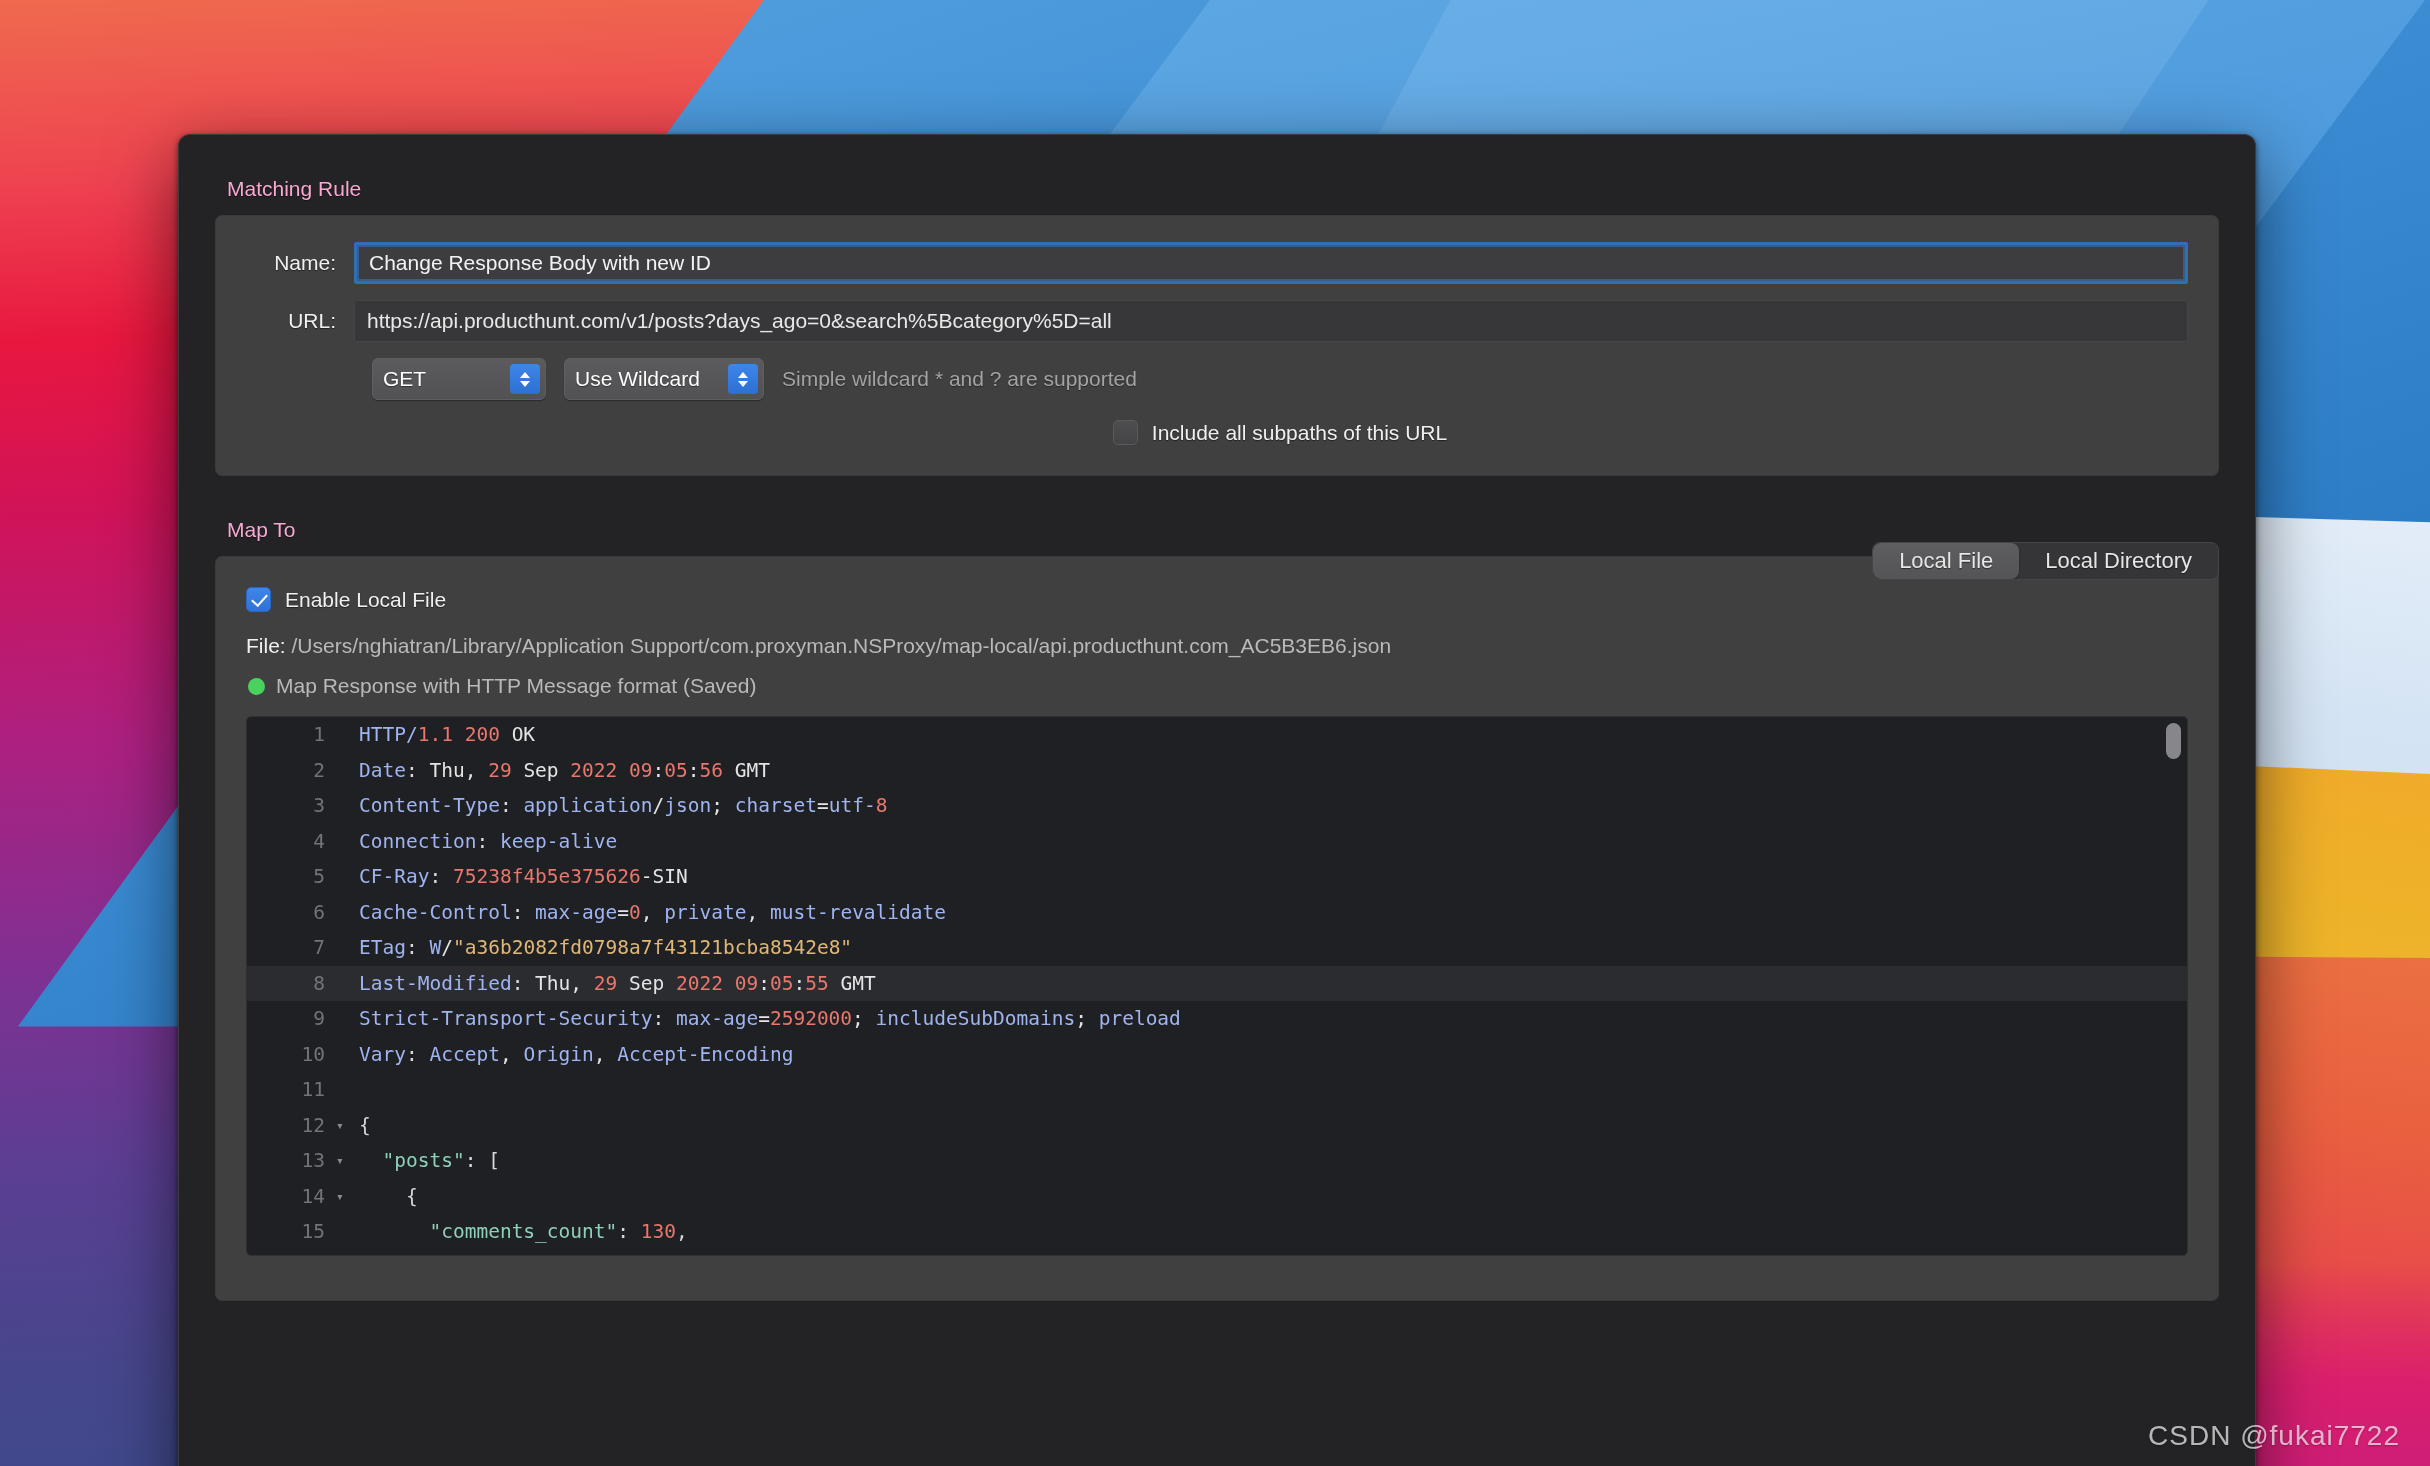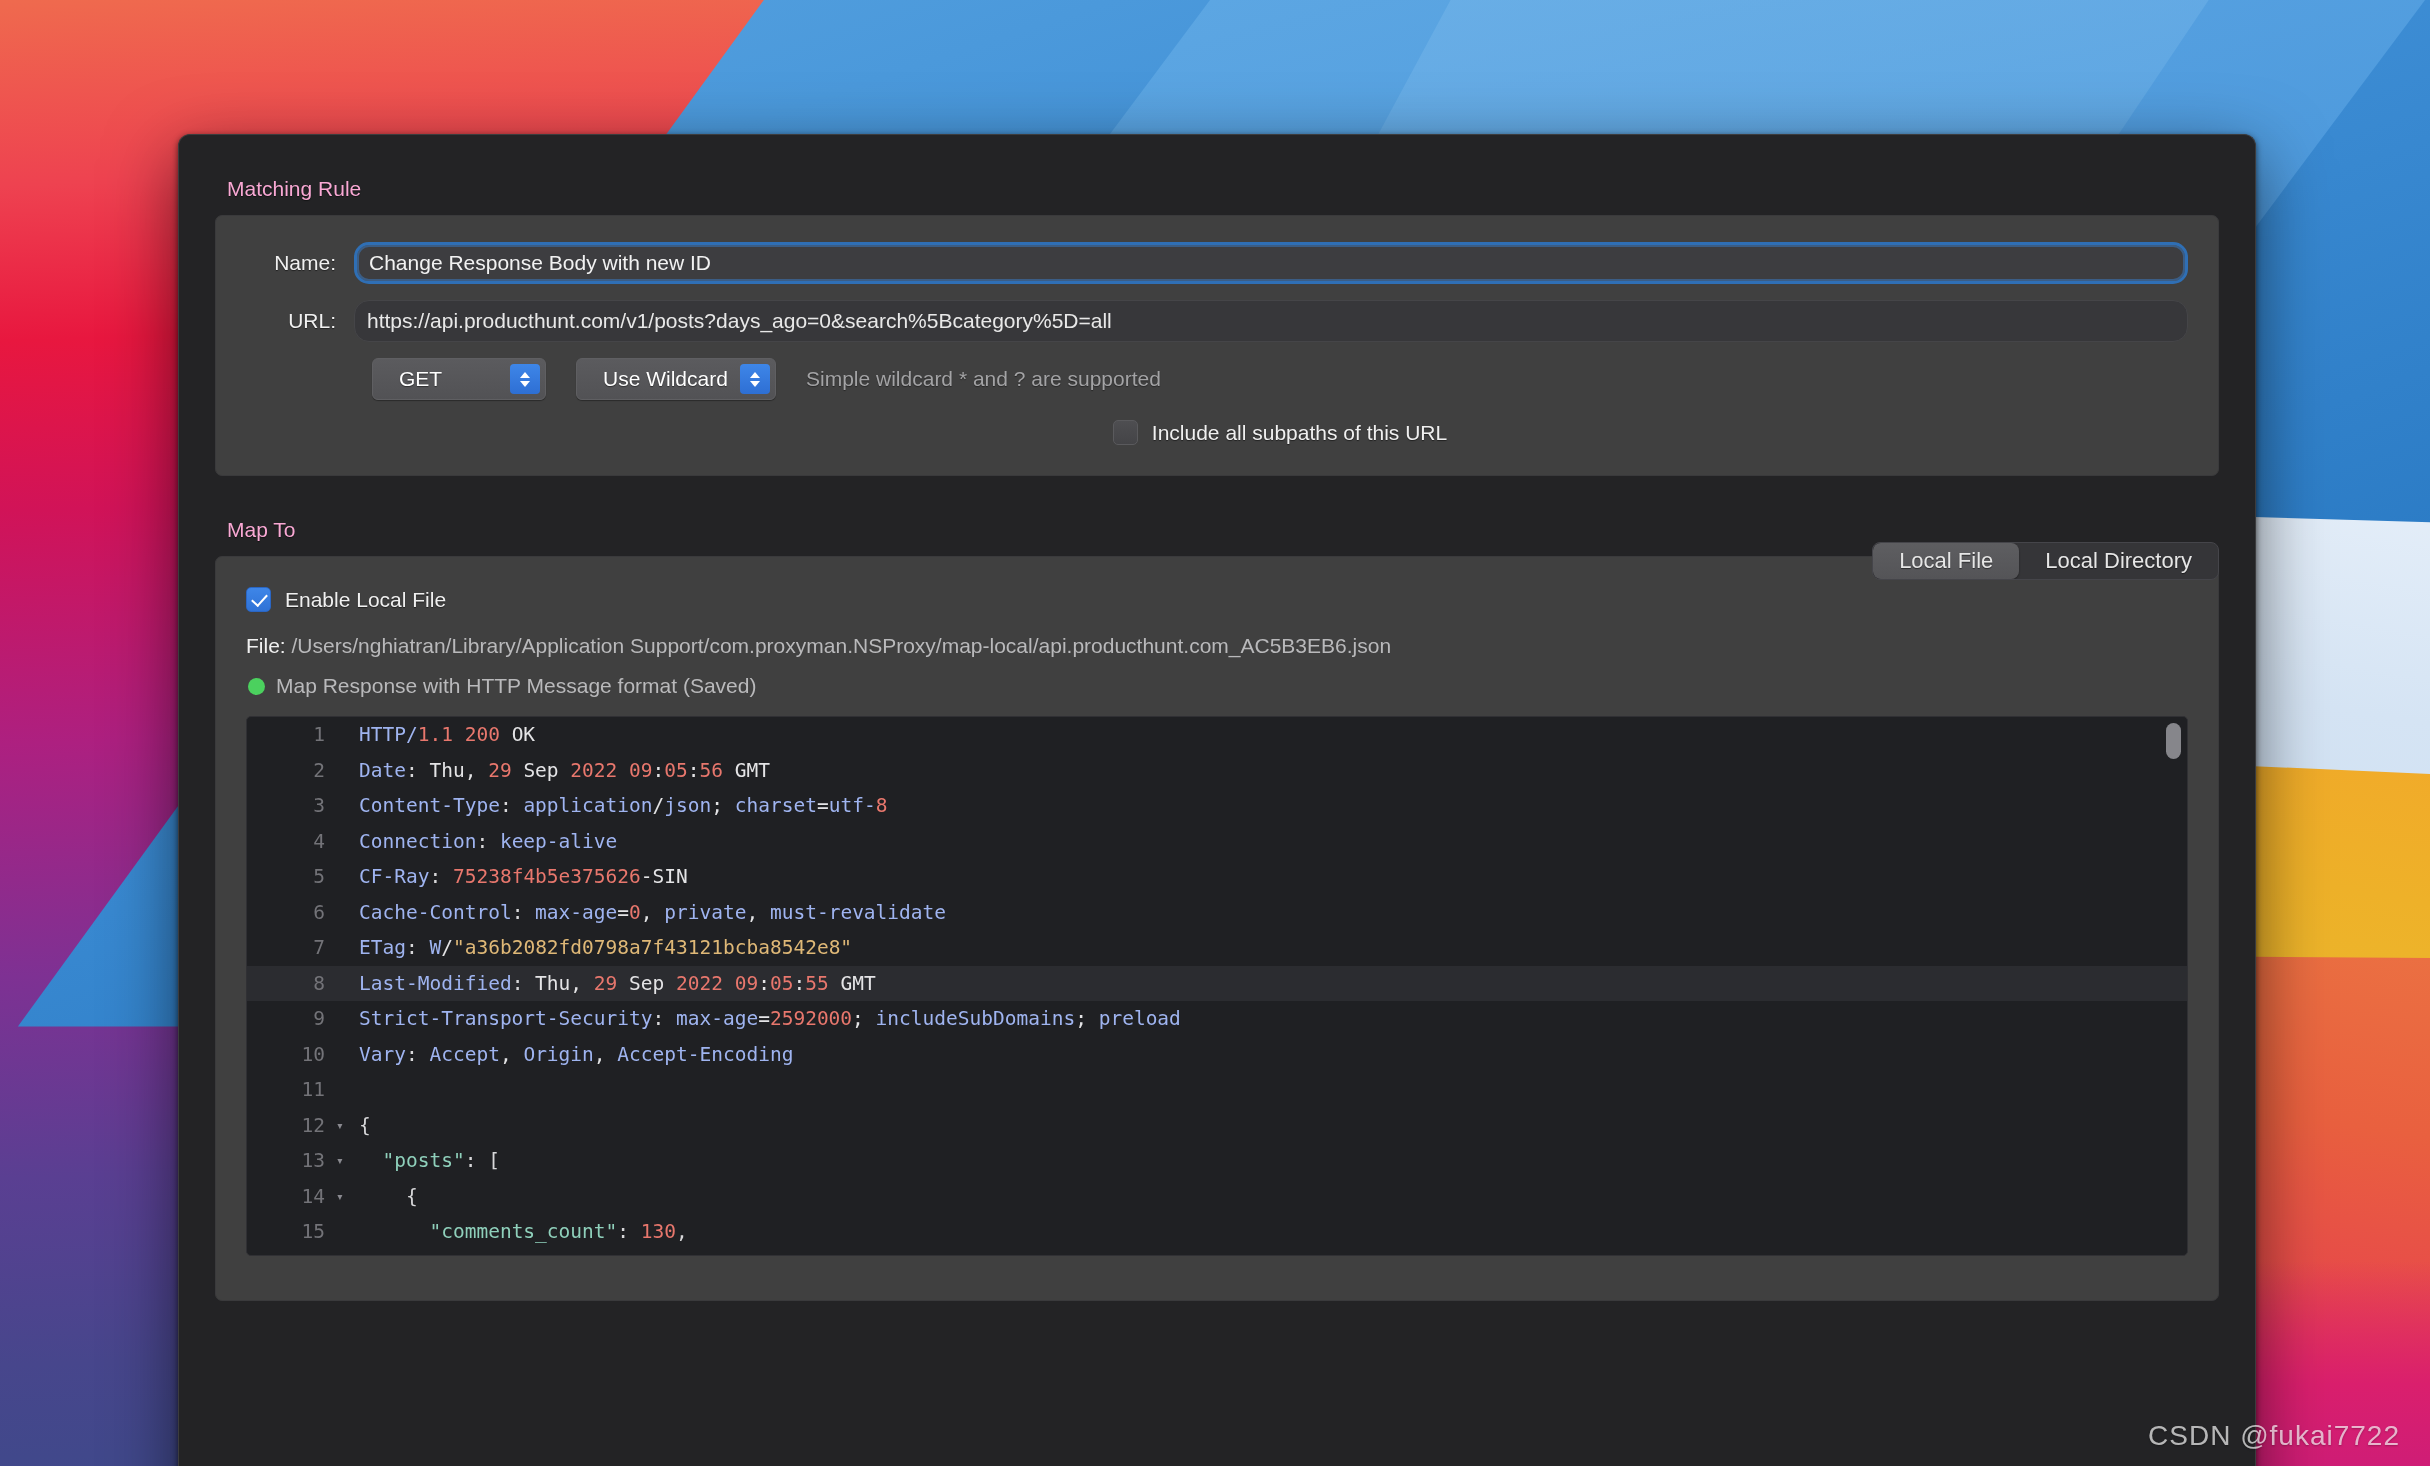"Change Response Body with new" .field { border-radius: 15px -> 2px }
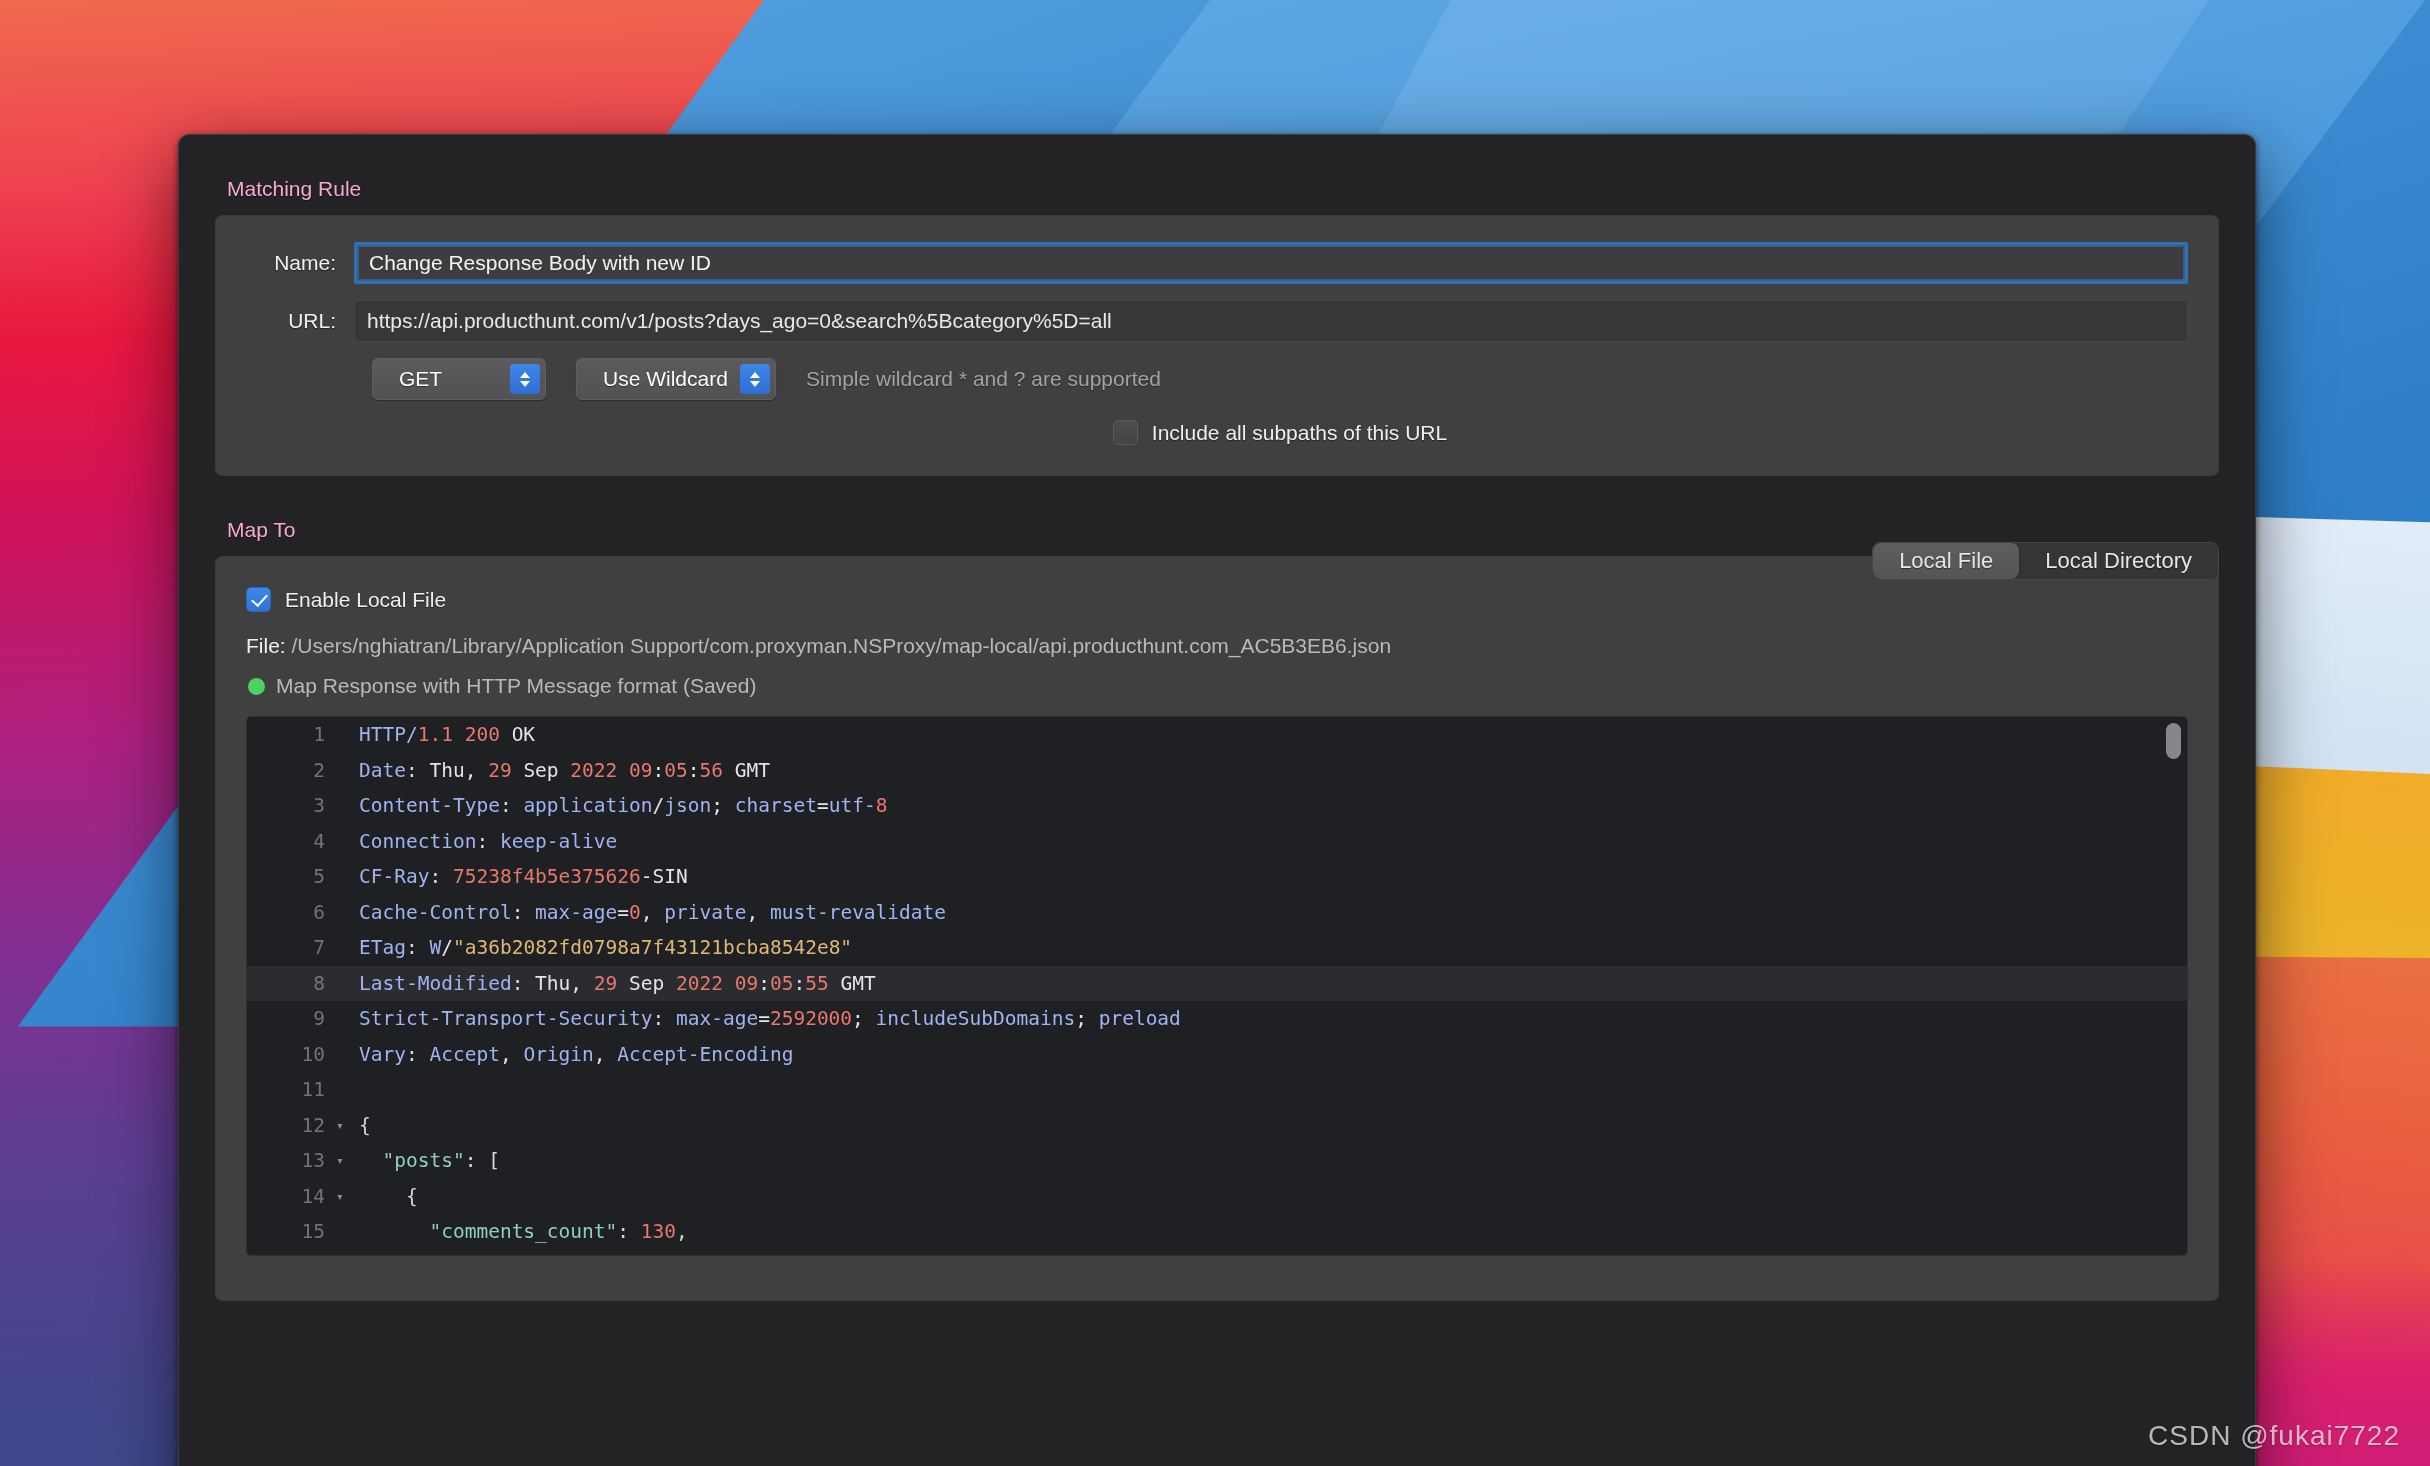"GET" .popup { margin-right: 30px -> 18px; padding: 0 44px 0 26px -> 0 44px 0 10px }
